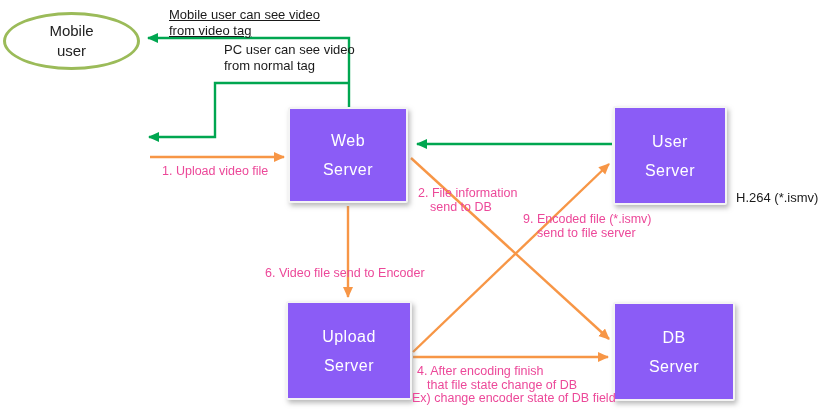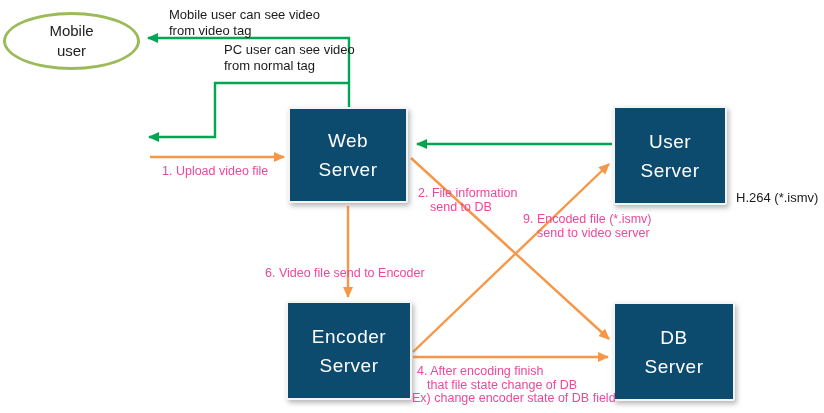"Mobile user can see video" div.note { text-decoration: none -> underline }
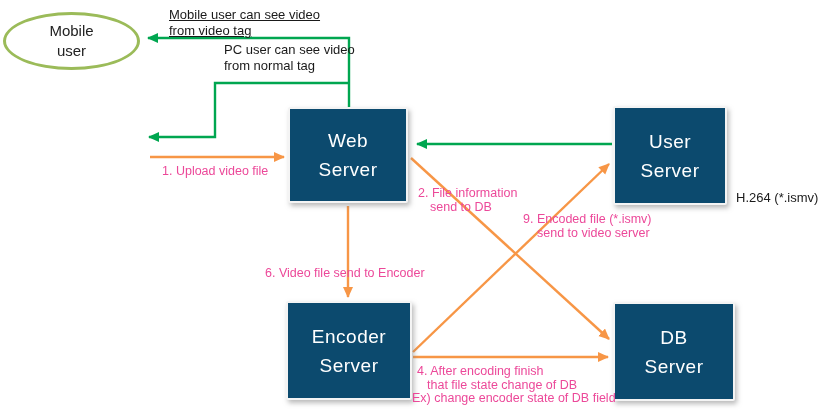"Web" .node { background: #0c4a6e -> #8b5cf6; font-size: 19px -> 16px }
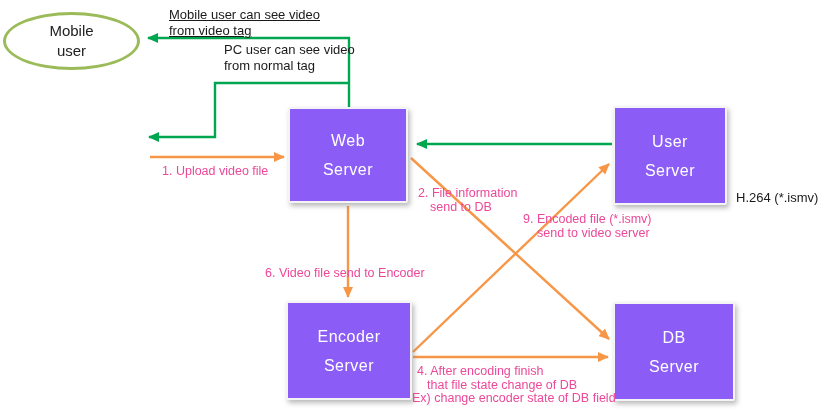"send to video server" div.ind14 { text: video -> file }
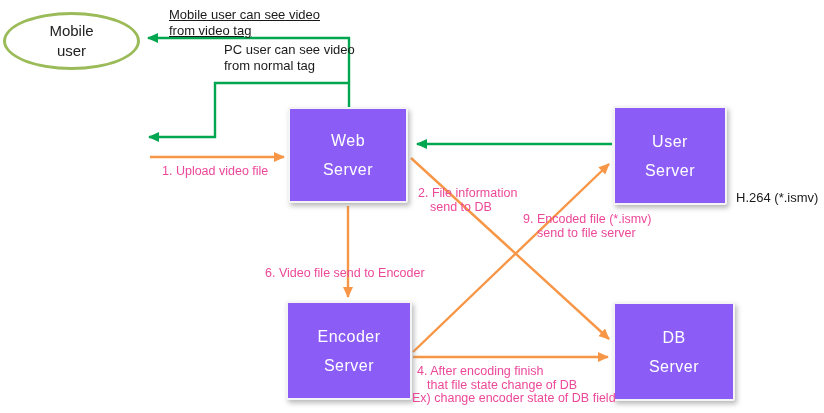"Encoder" div { text: Encoder -> Upload }
